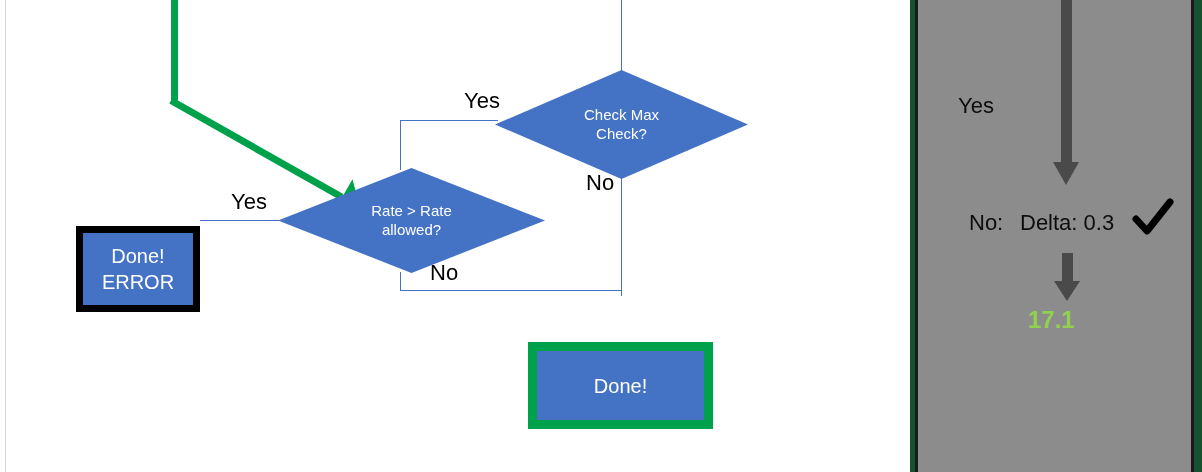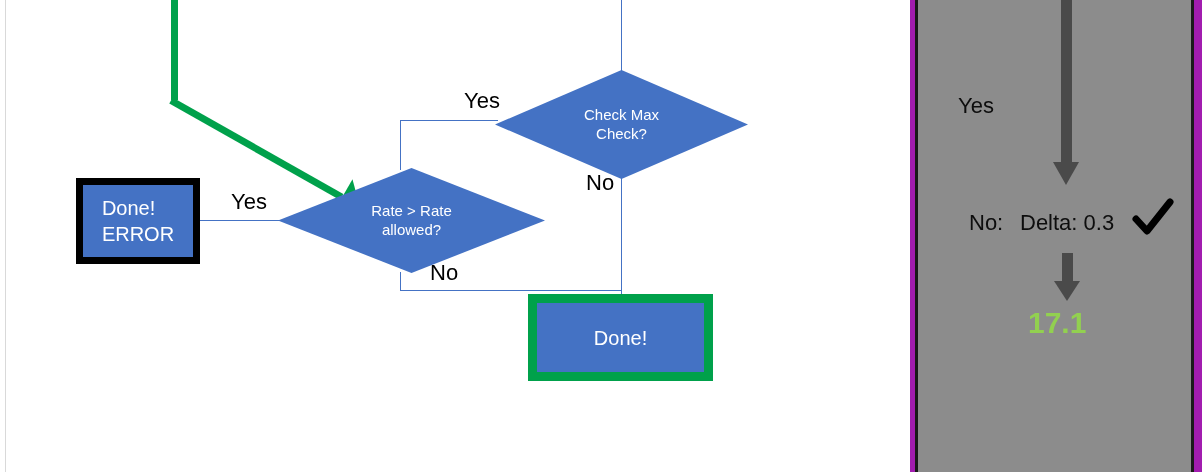"Check Max" #canvas { background: #a21caf -> #14532d }
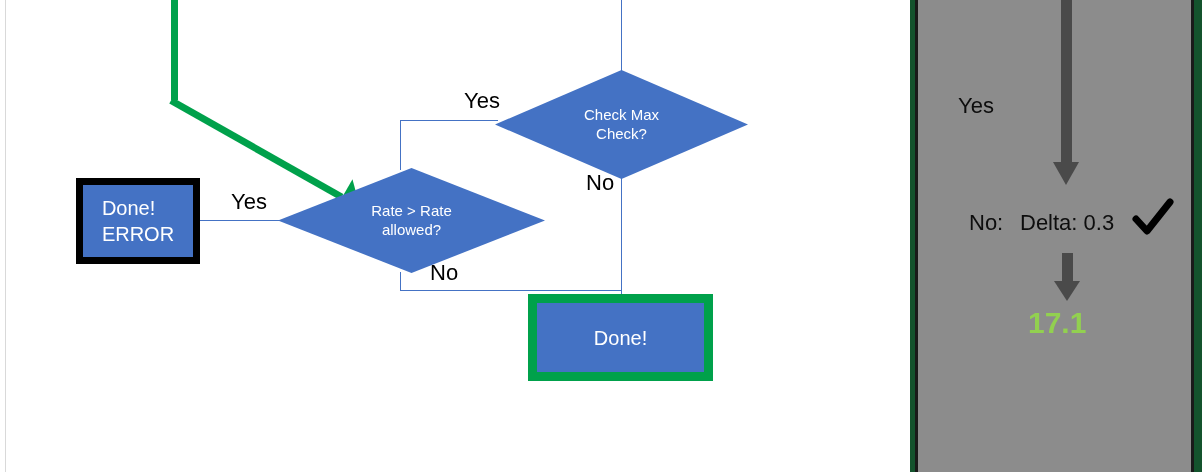"Done!" .proc-box { margin-top: none -> 48px; text-align: none -> center }
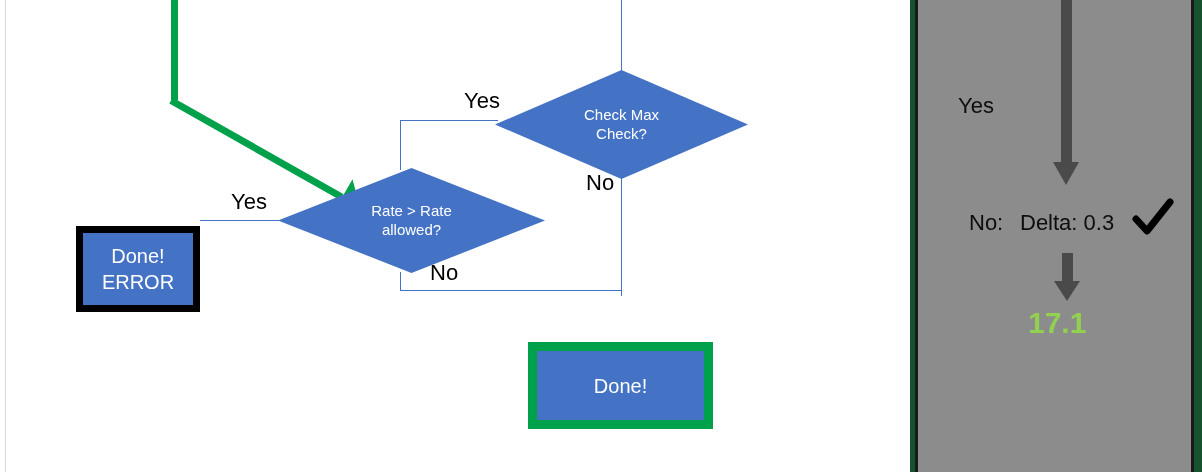"17.1" .big-green { font-size: 30px -> 24px }
